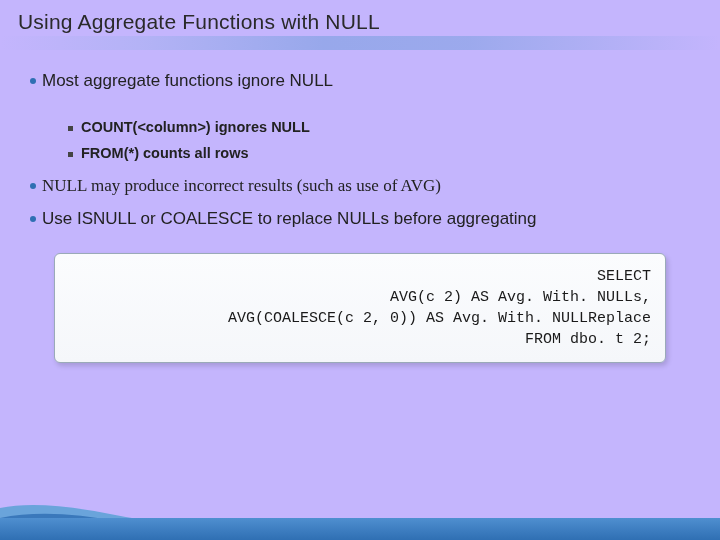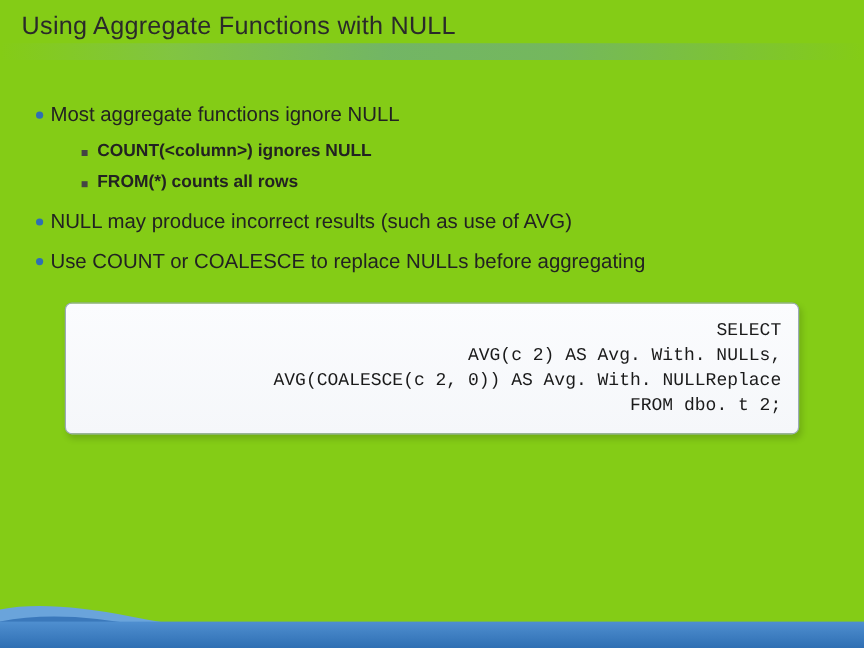"Using Aggregate Functions with NULL" .slide { background: #84cc16 -> #c4b5fd }
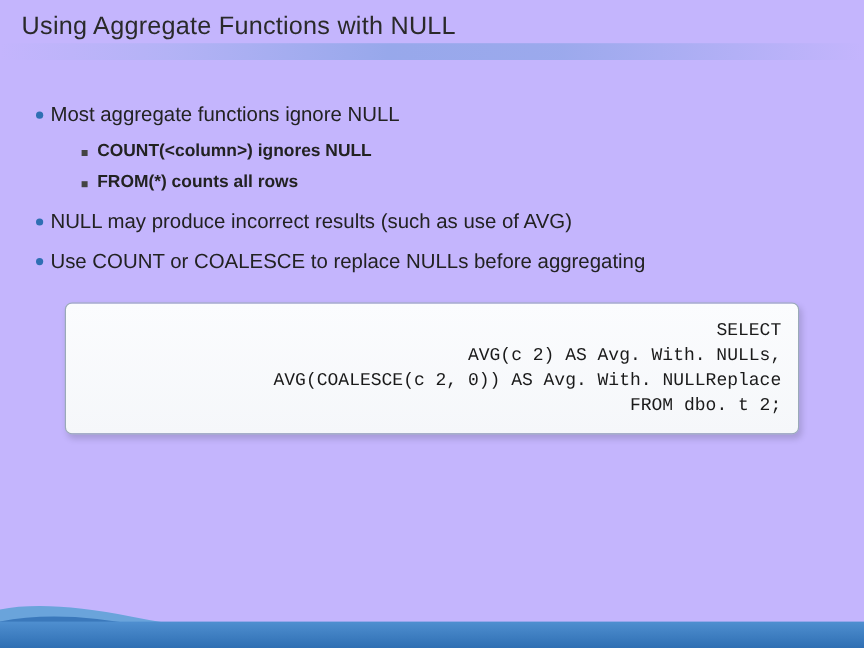"Most aggregate functions ignore NULL" .b1 { margin: 21px 0 4px 0 -> 6px 0 4px 0 }
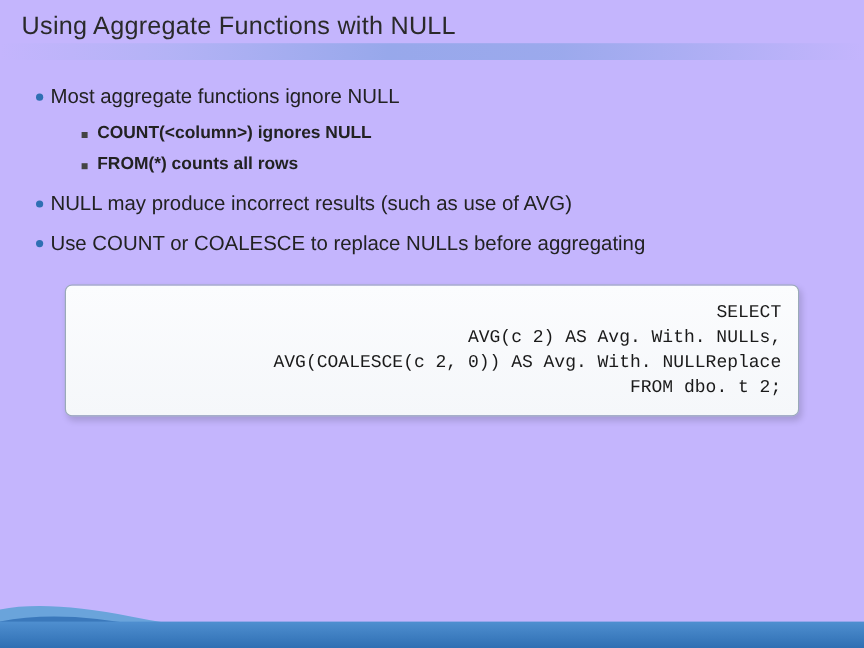"COUNT(<column>) ignores NULL" .sub { margin-top: 10px -> 26px }
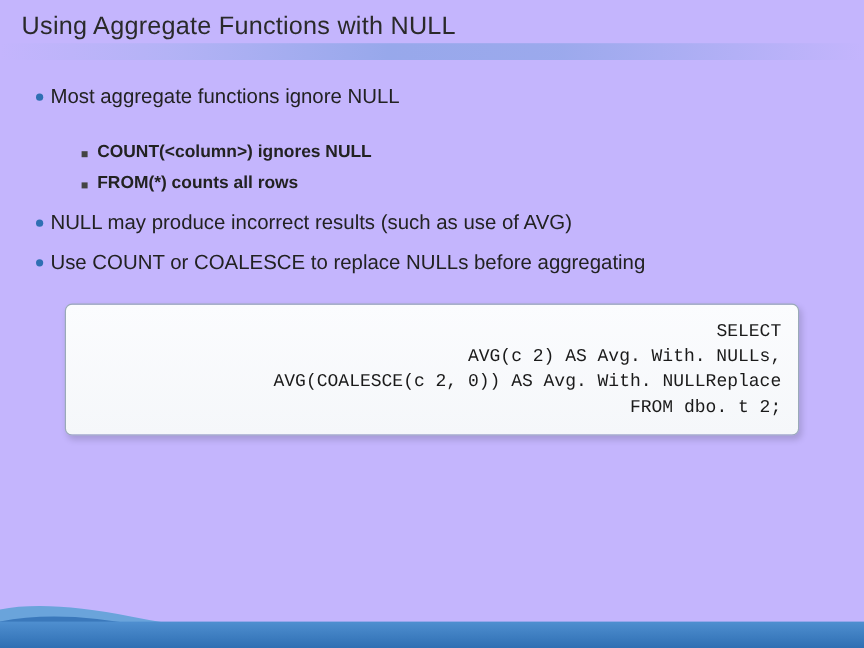"NULL may produce incorrect results" div.b1 { font-family: none -> Liberation Serif, serif }
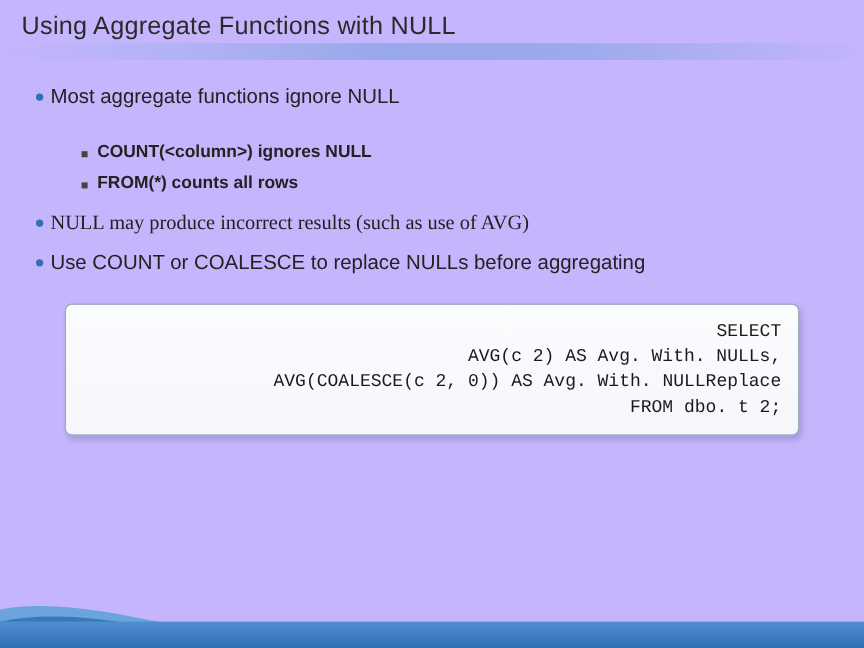"Use COUNT or COALESCE to" span { text: COUNT -> ISNULL }
